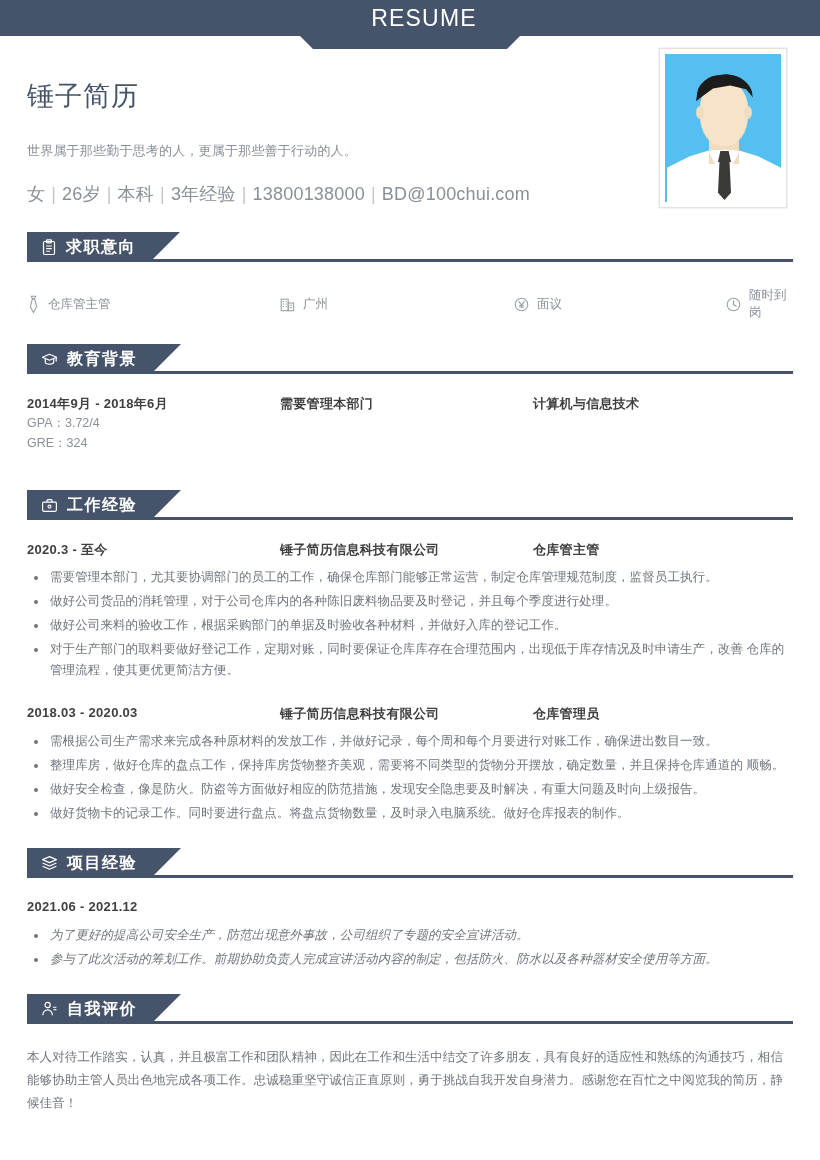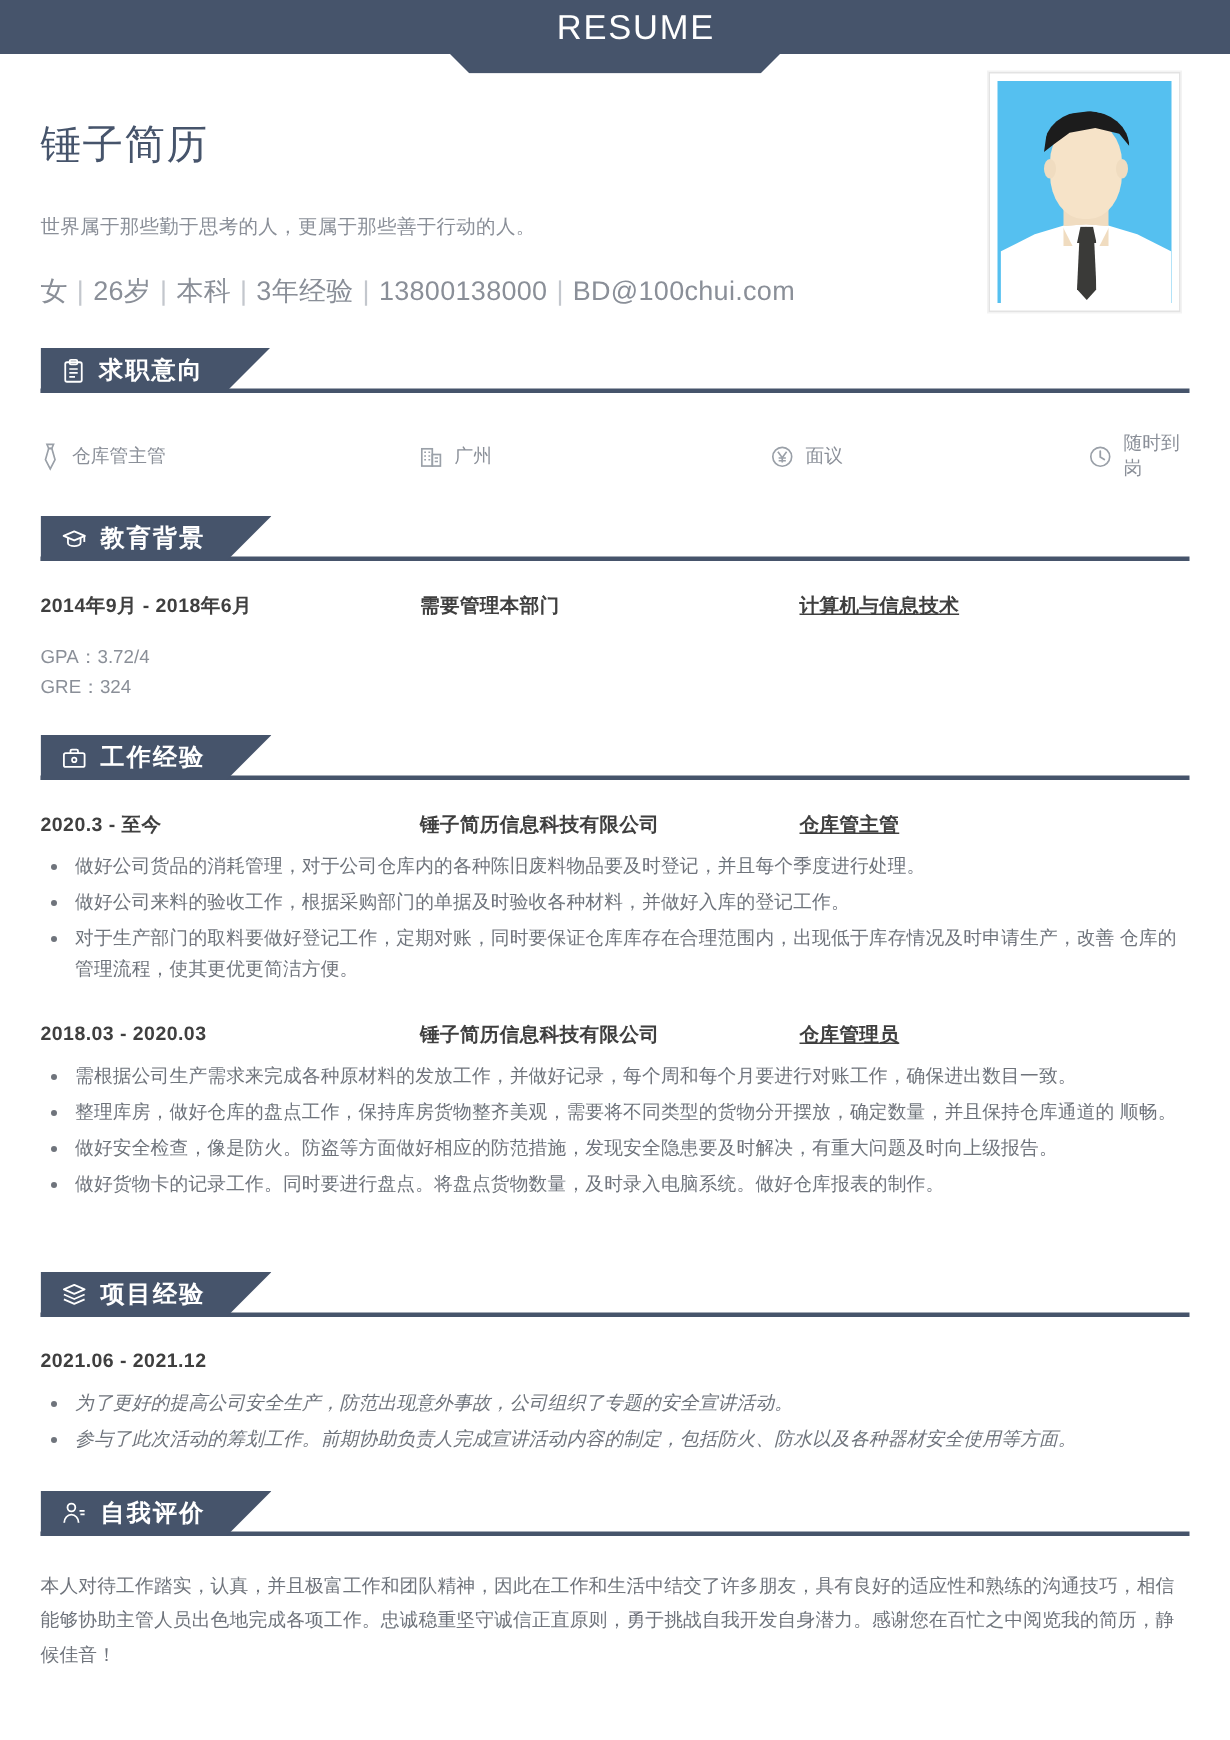"计算机与信息技术" .row-head .c3 { text-decoration: underline -> none }
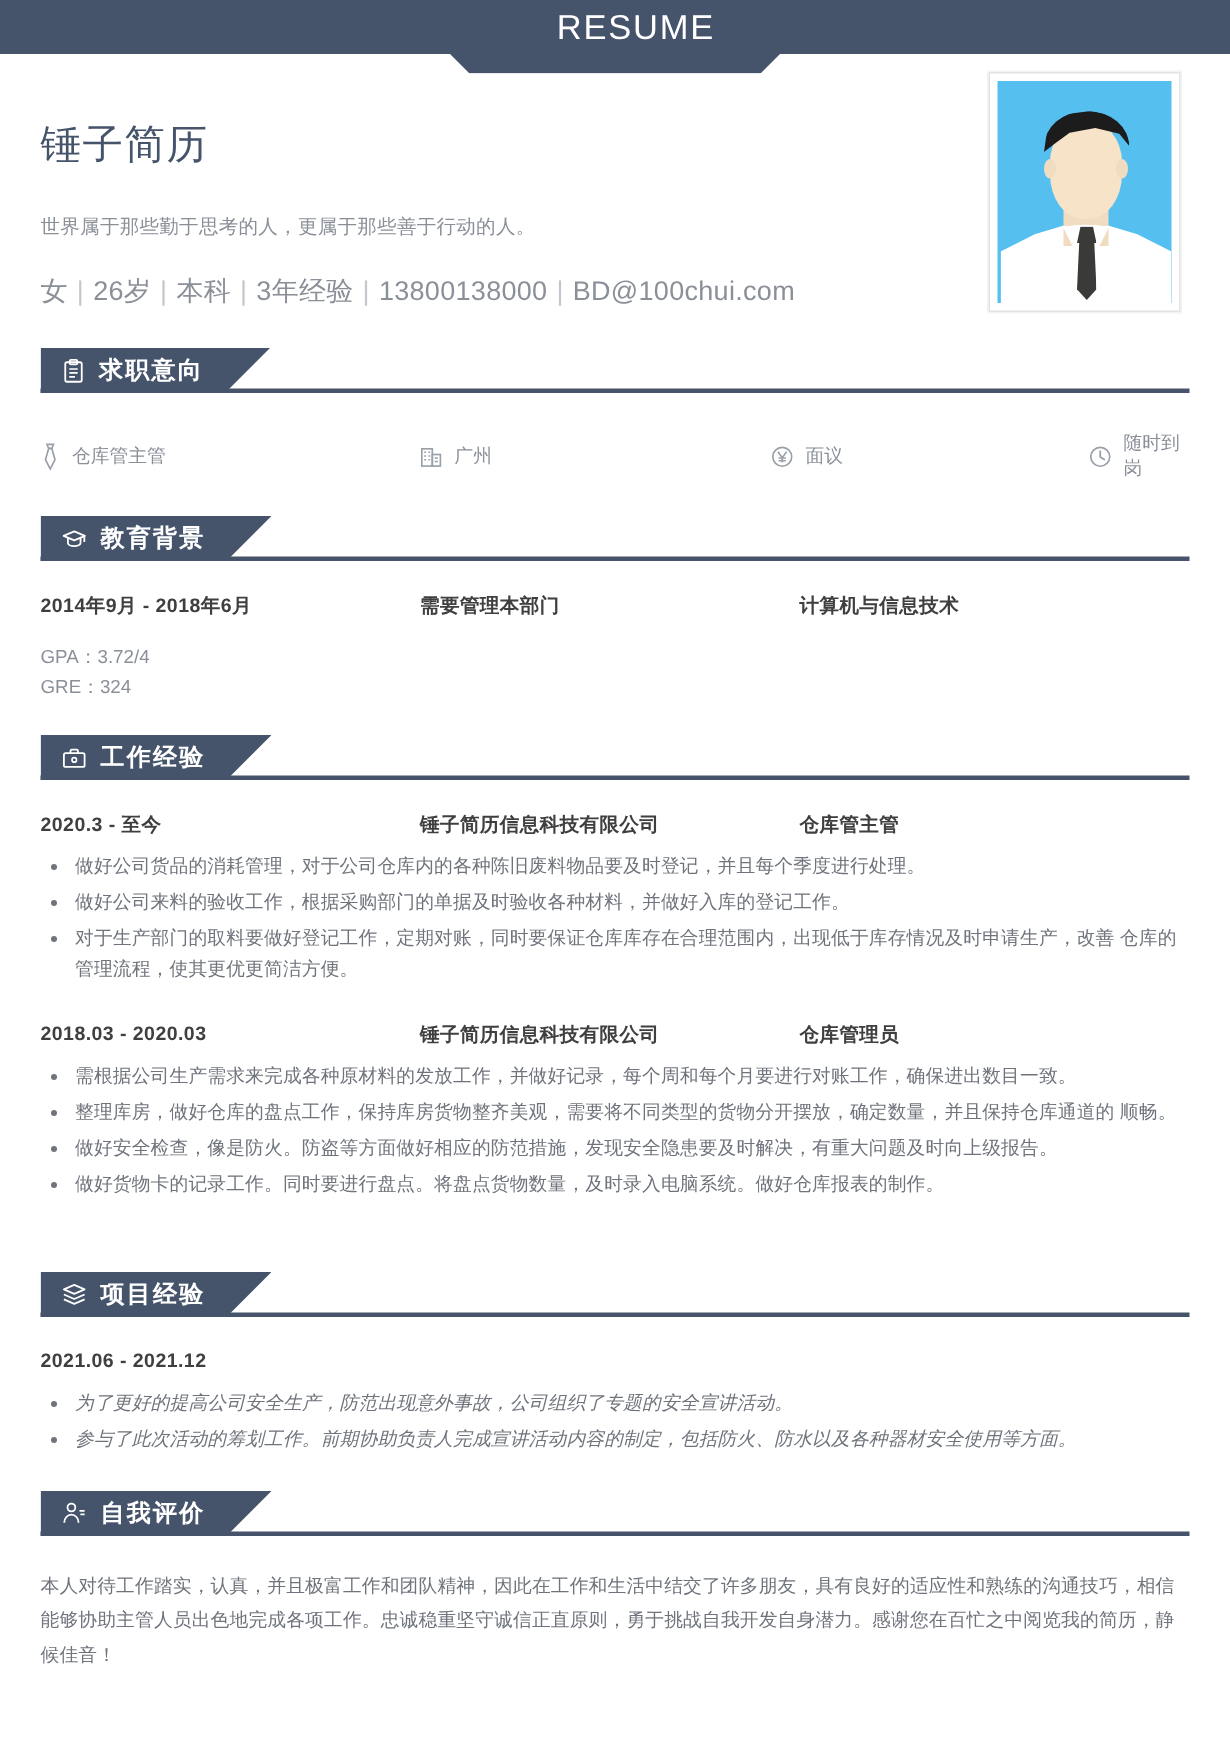"GPA：3.72/4" div { margin-top: 15px -> 0 }
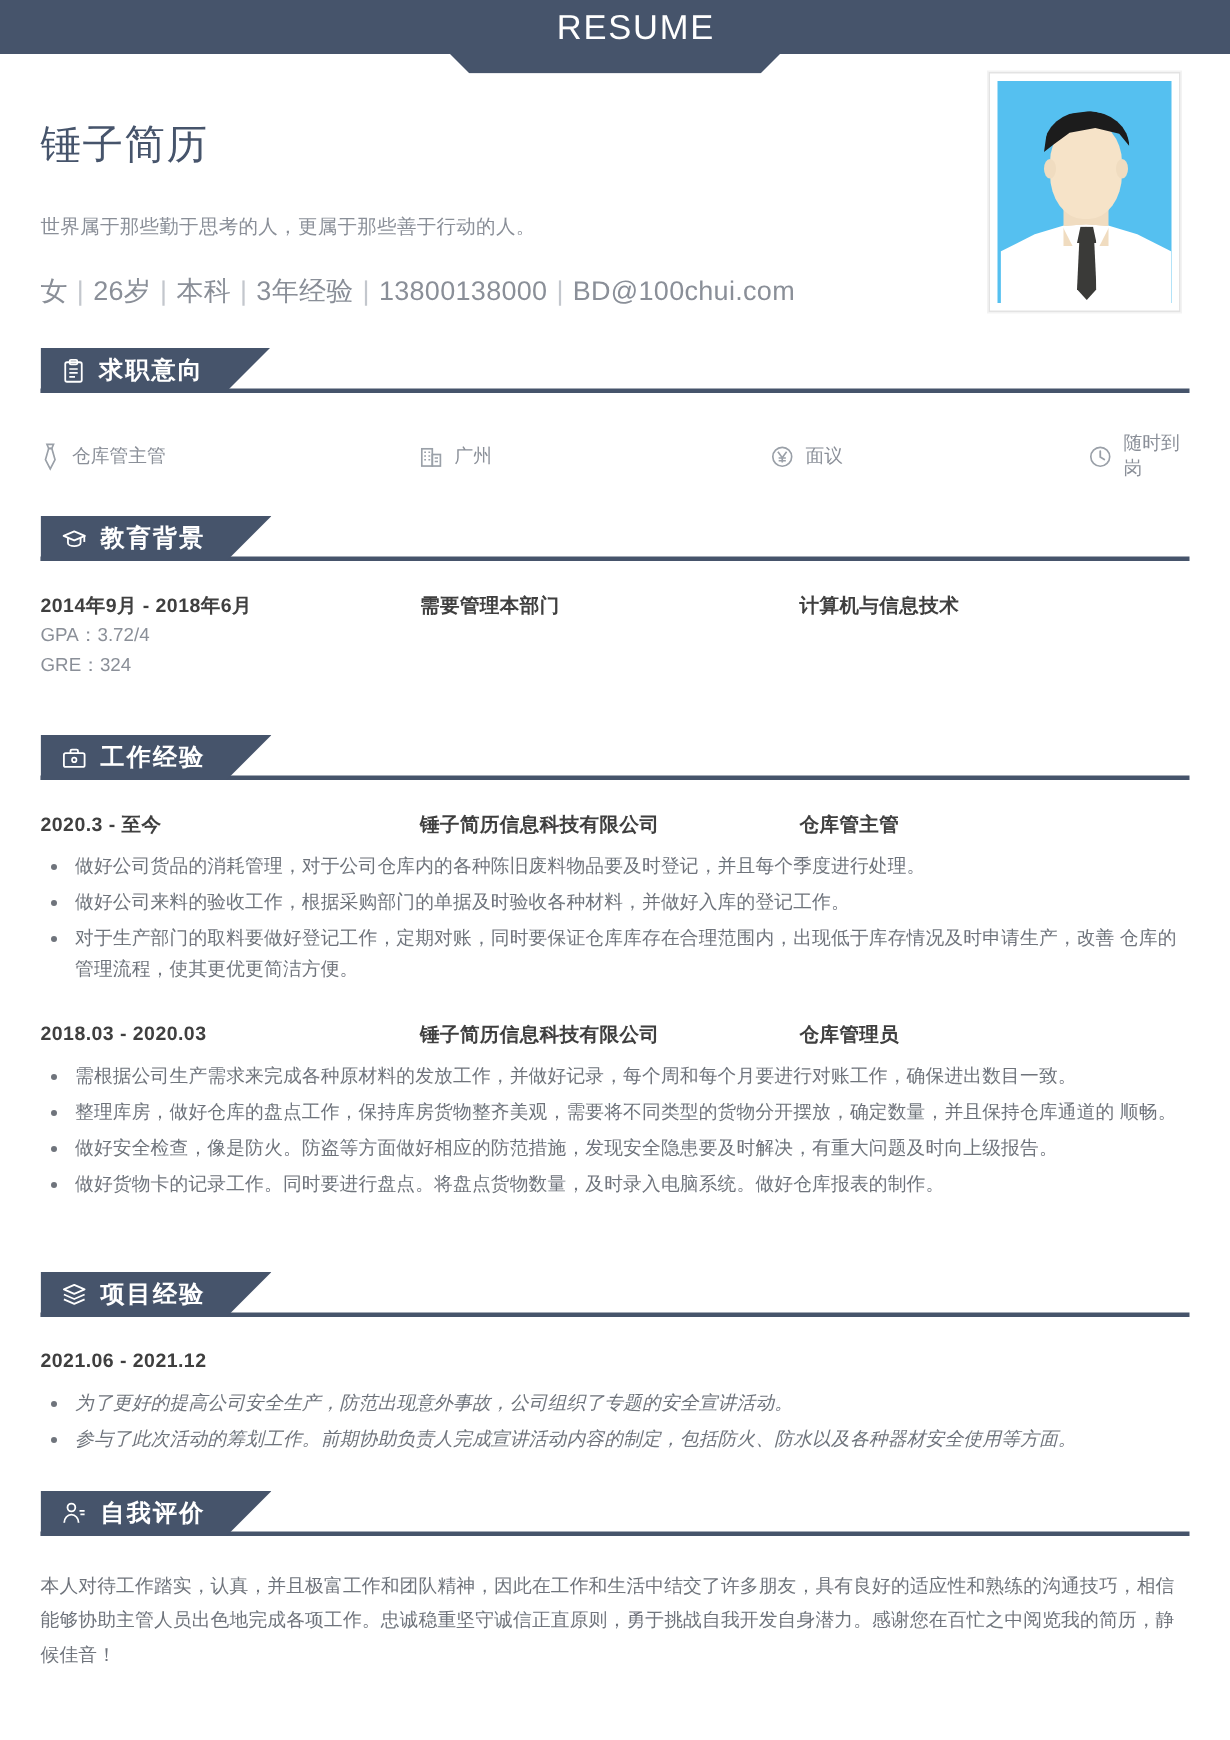"需要管理本部门，尤其要协调部门的员工的工作，确保仓库部门能够正常运营，制定仓库管" li { html: none -> <li>需要管理本部门，尤其要协调部门的员工的工作，确保仓库部门能够正常运营，制定仓库管理规范制度，监督员工执行。</li> }
